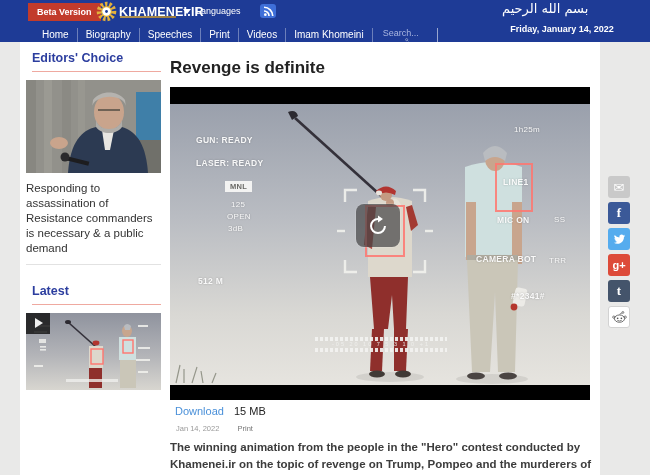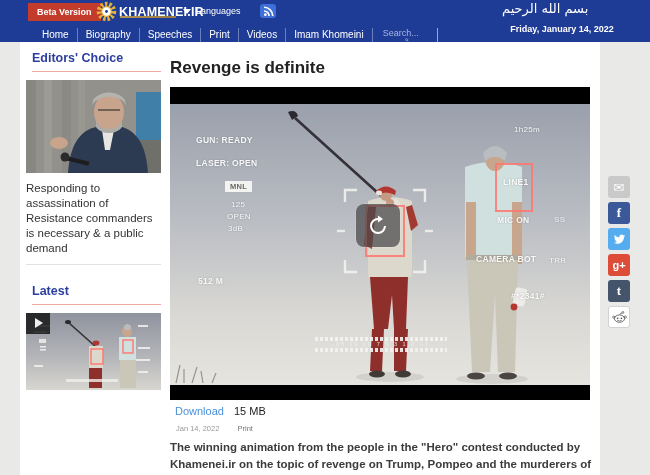"LASER: OPEN" div.hud { text: OPEN -> READY }
